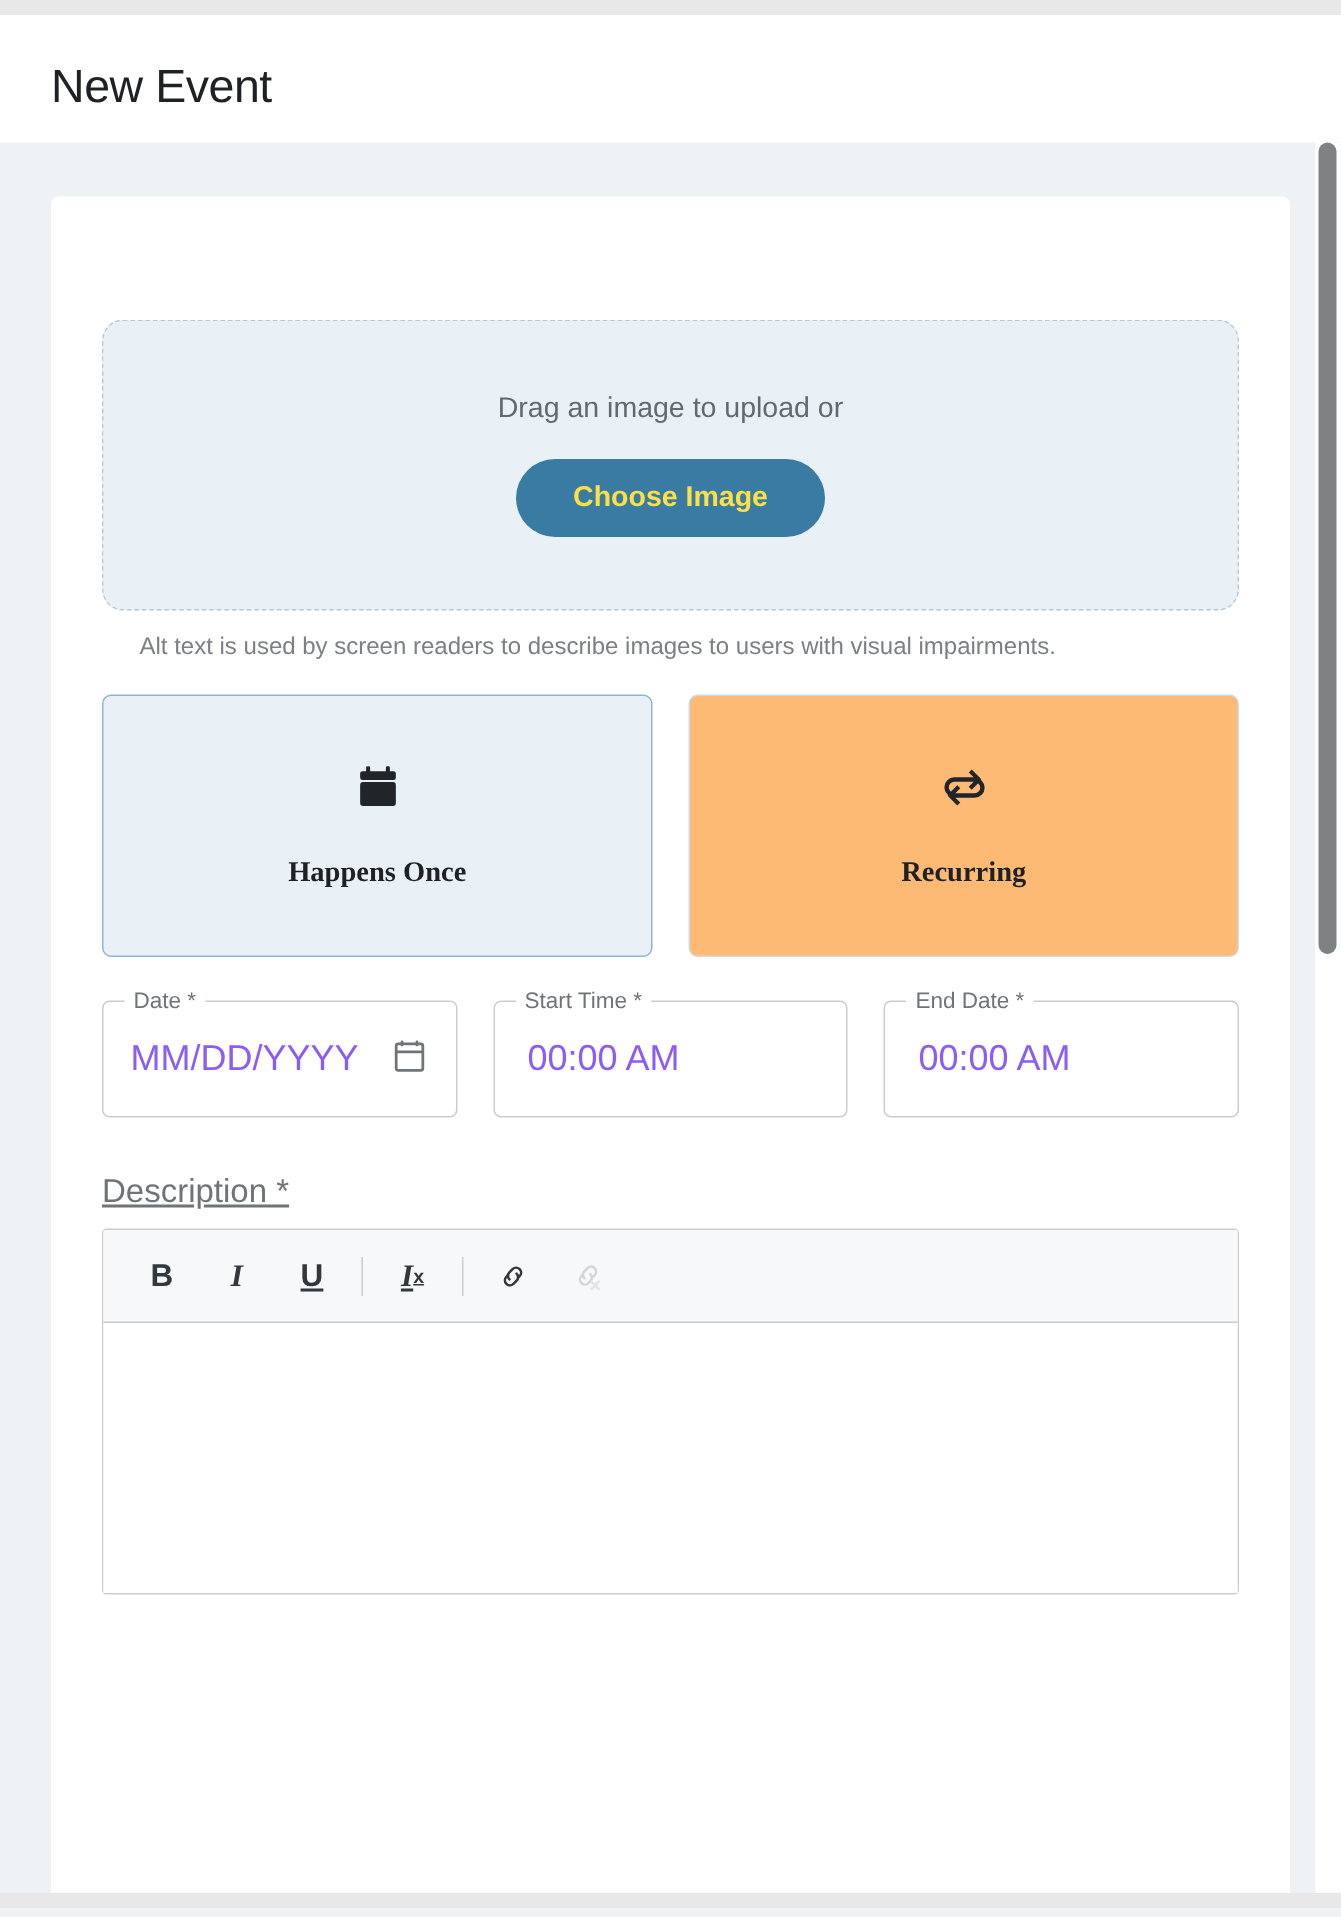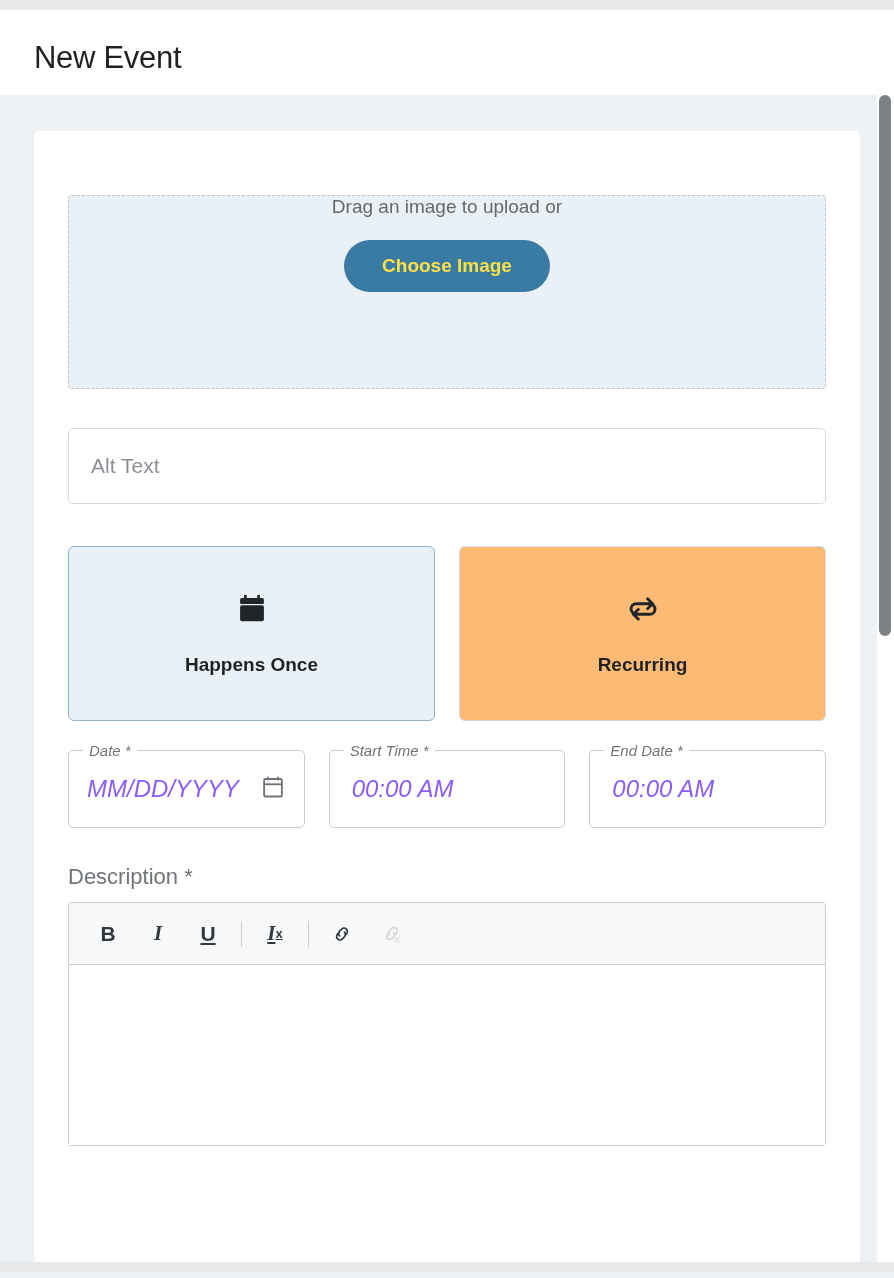"Drag an image to upload" .dropzone { border-radius: 4px -> 14px; justify-content: none -> center; margin-top: 28px -> 46px }
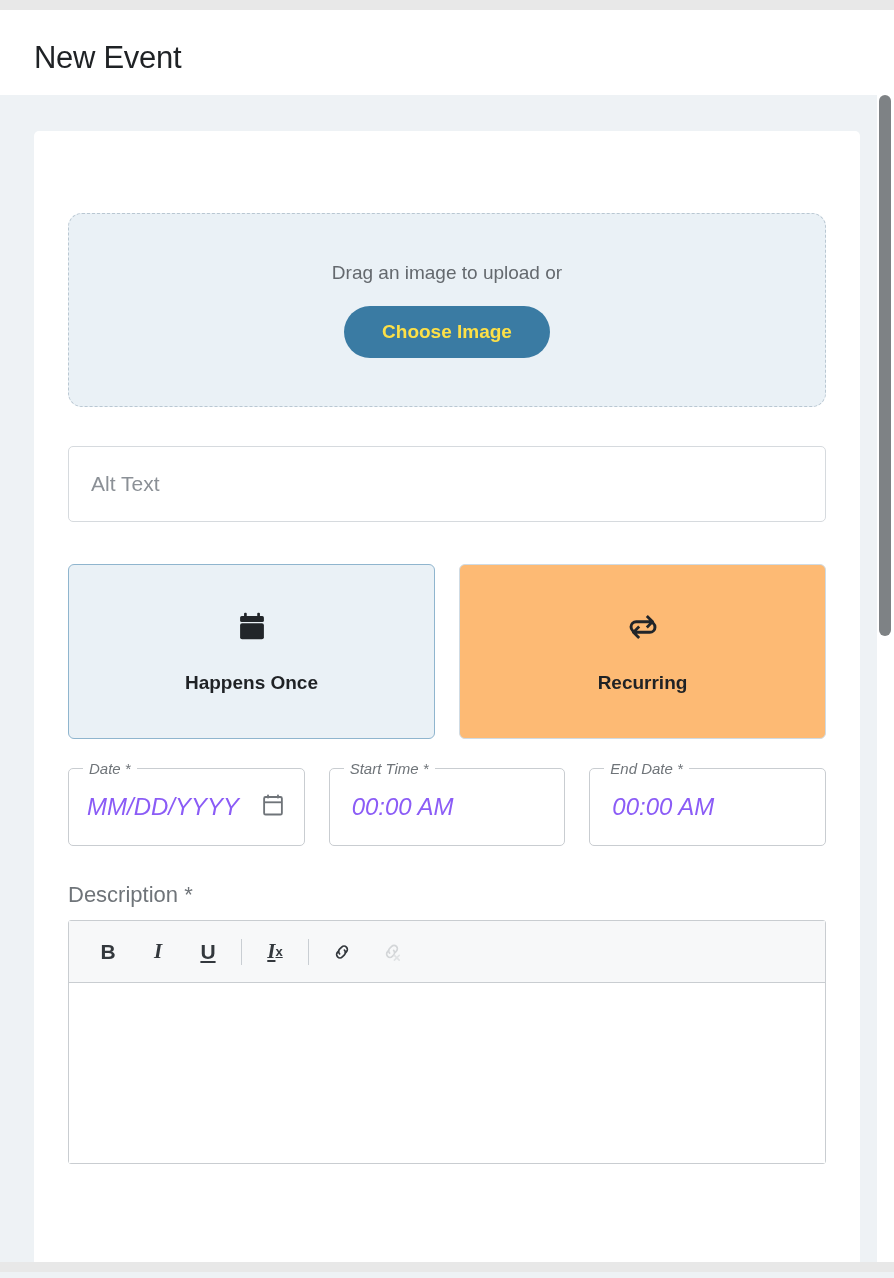"Alt text is used by" div.helper-text { html: none -> <div>Alt text is used by screen readers to describe images to users with visual impairments.</div> }
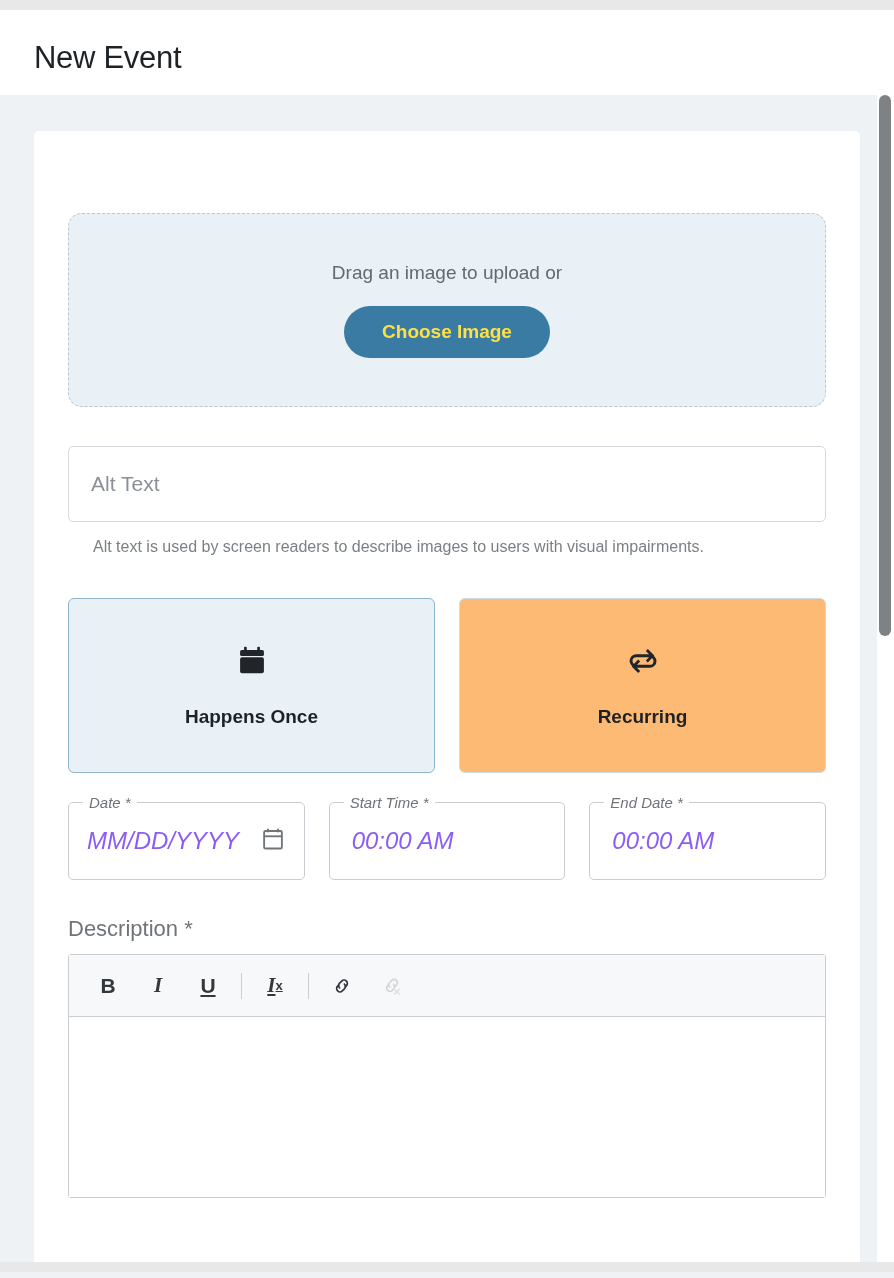"Alt Text" div.text-field { html: <div> <span>Alt Text</span> </div> -> none }
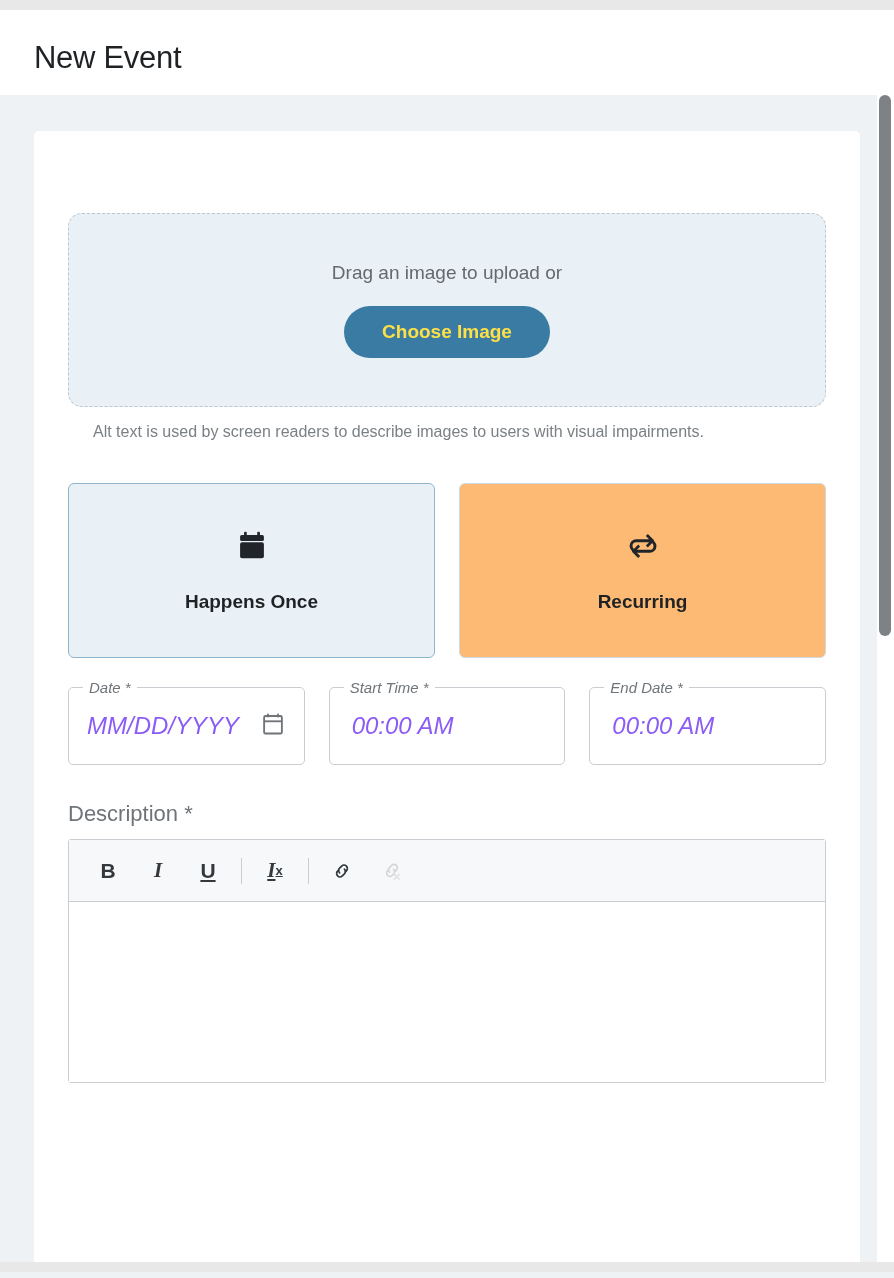"Happens Once" .choice-row { font-family: none -> Liberation Serif, serif; margin-top: 42px -> 22px }
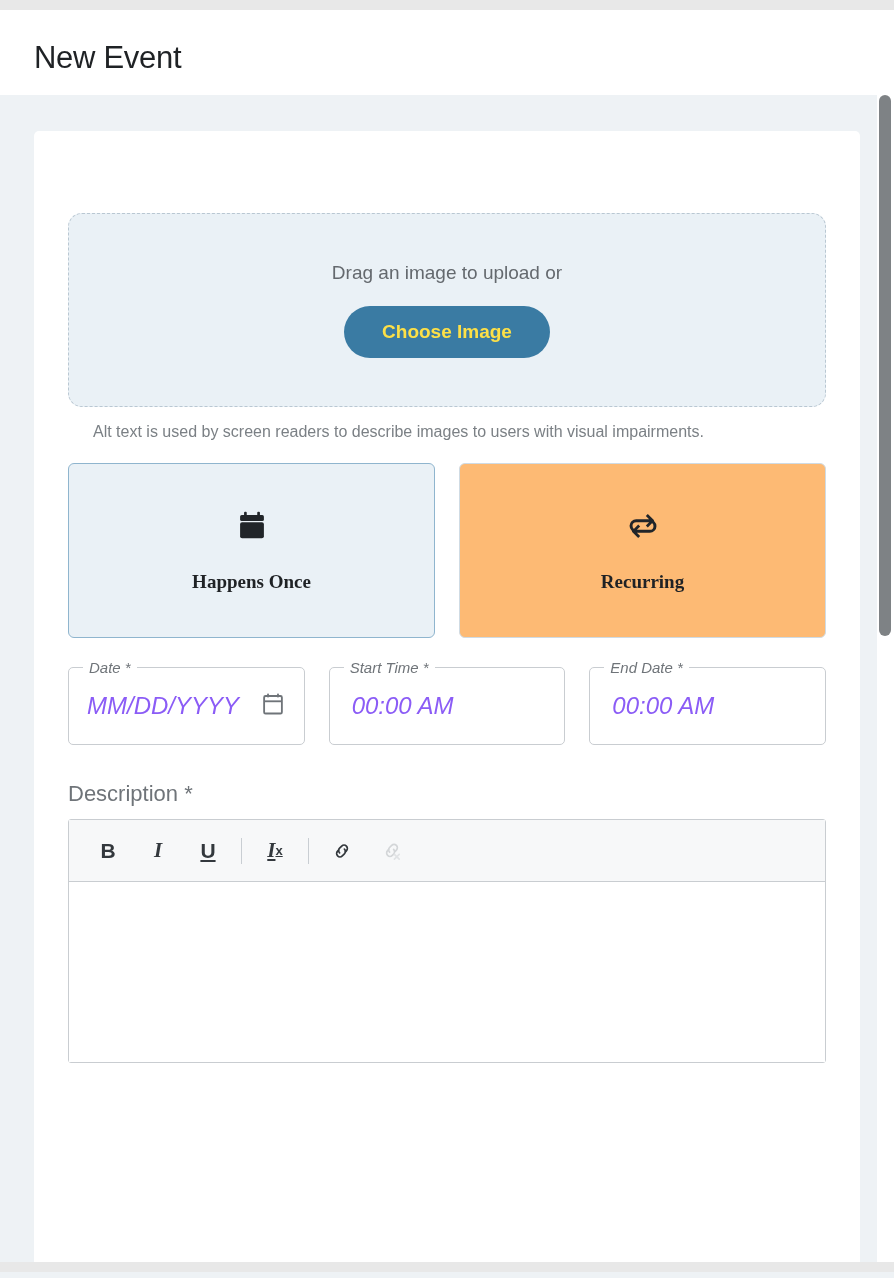"Date *" .outlined-row { font-style: italic -> none }
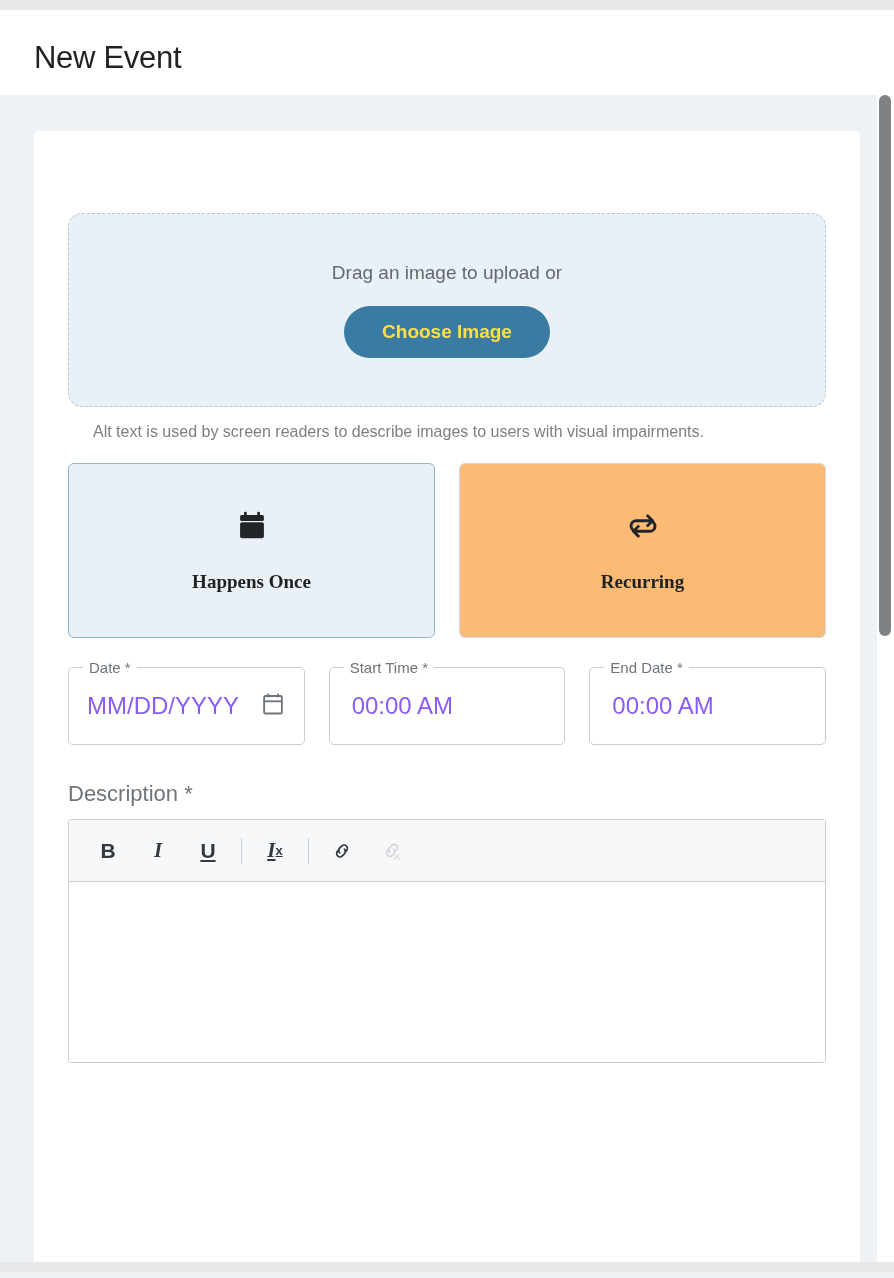"Description *" .desc-label { text-decoration: none -> underline }
